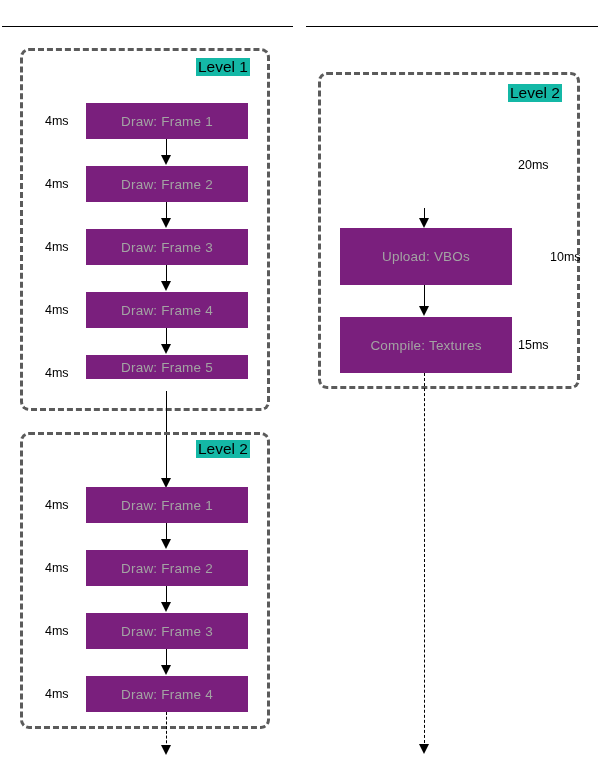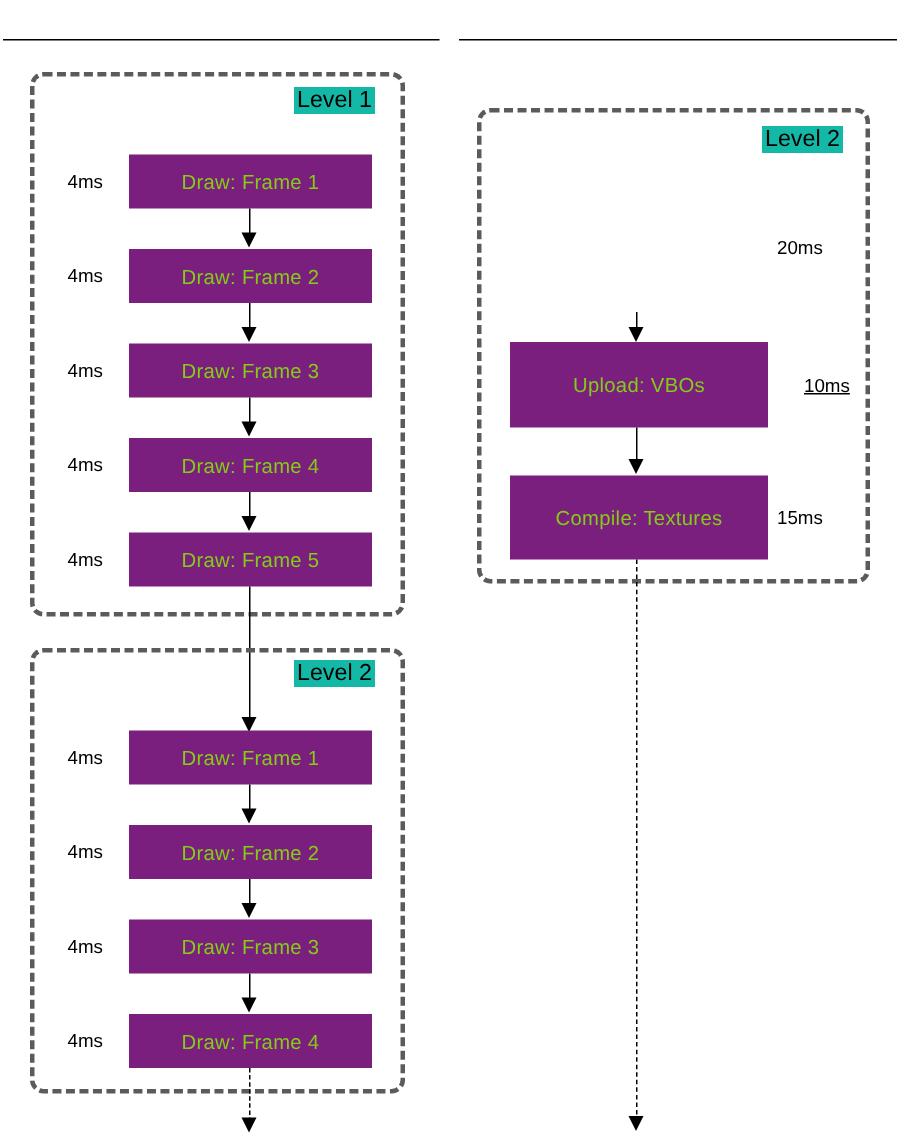"Draw: Frame 1" .task { color: #84cc16 -> #a3a3a3 }
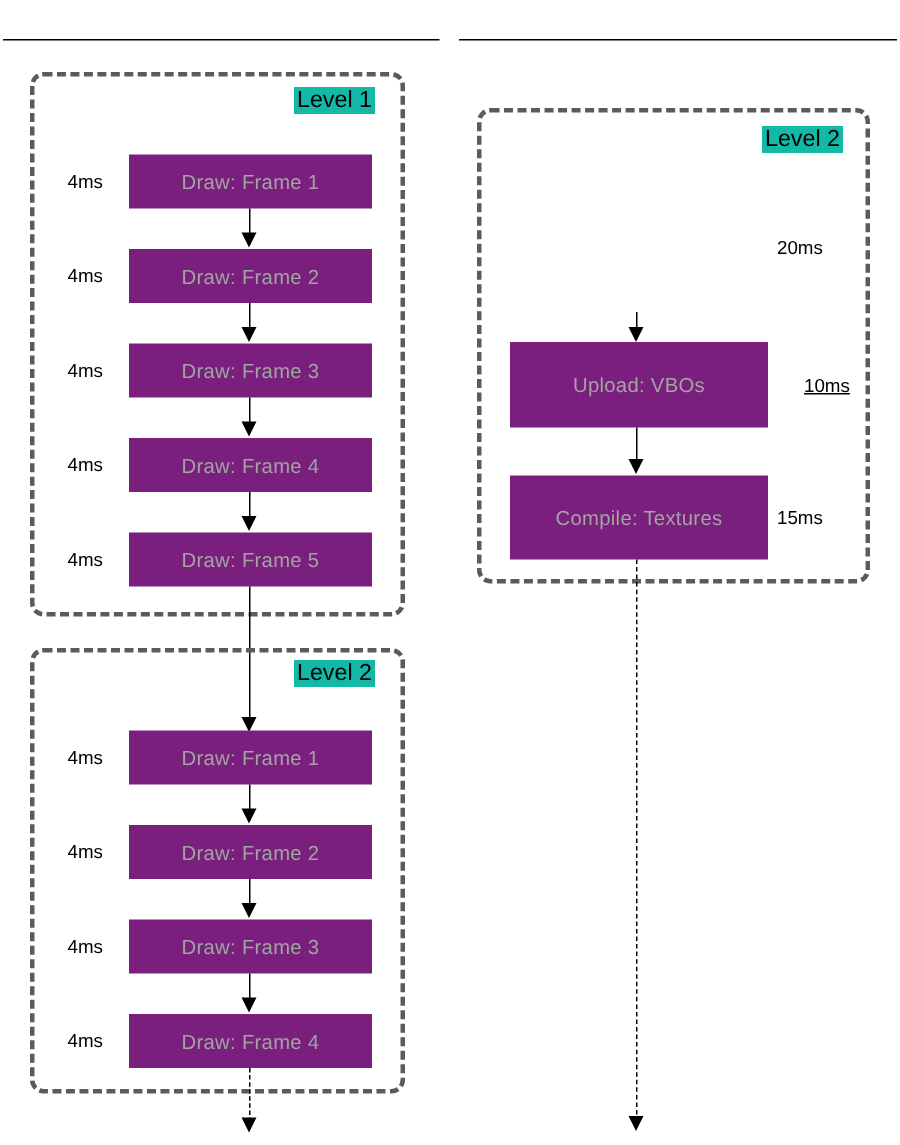"10ms" div.dur { left: 536px -> 550px; text-decoration: underline -> none }
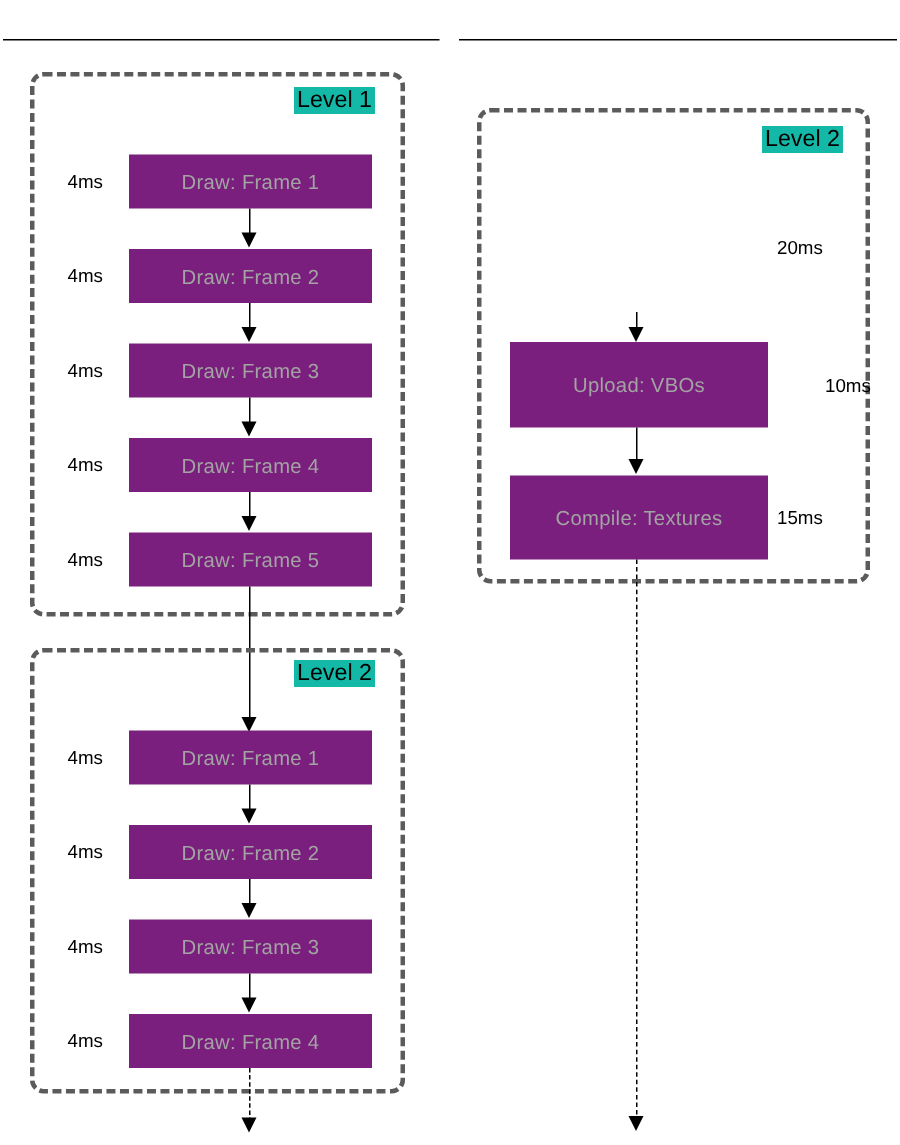"Draw: Frame 5" div.task { height: 36px -> 24px }
